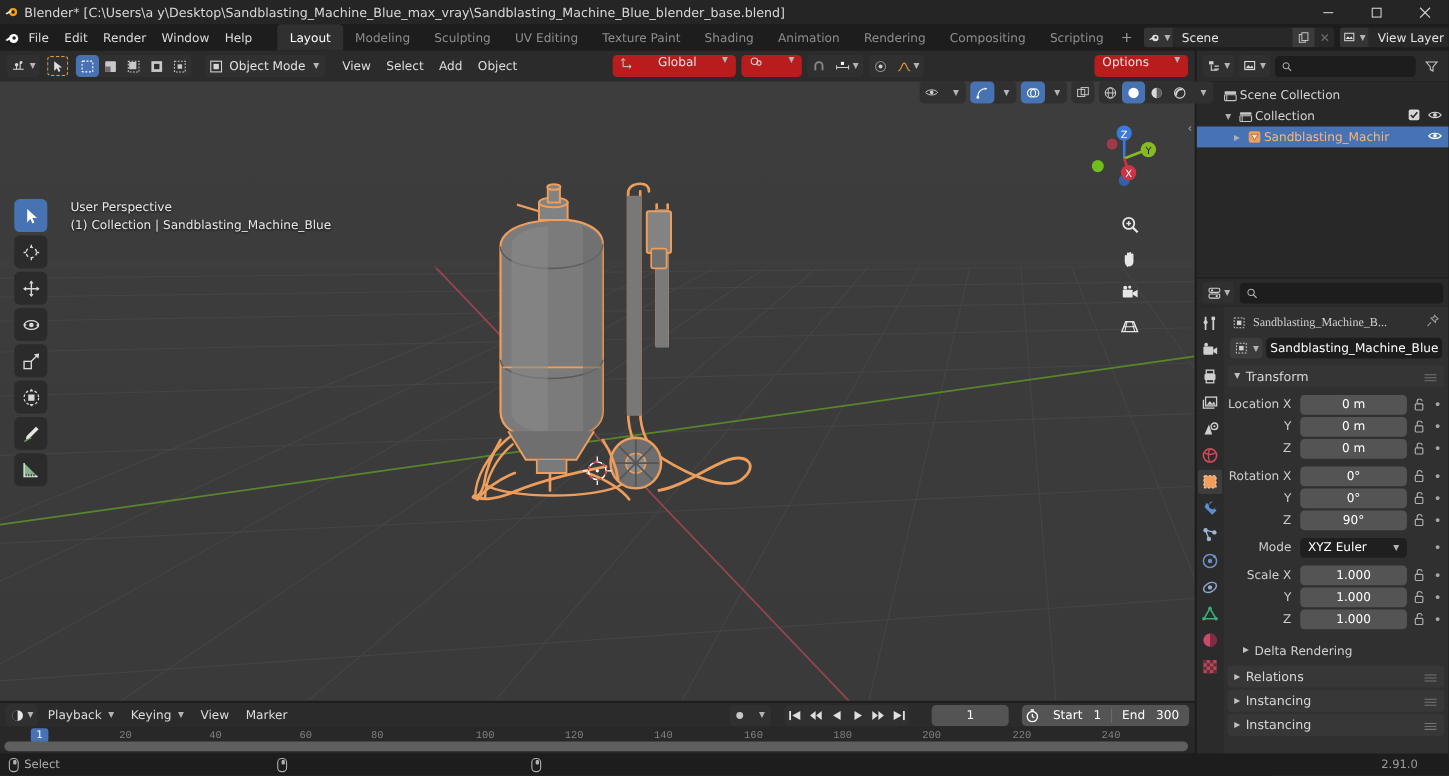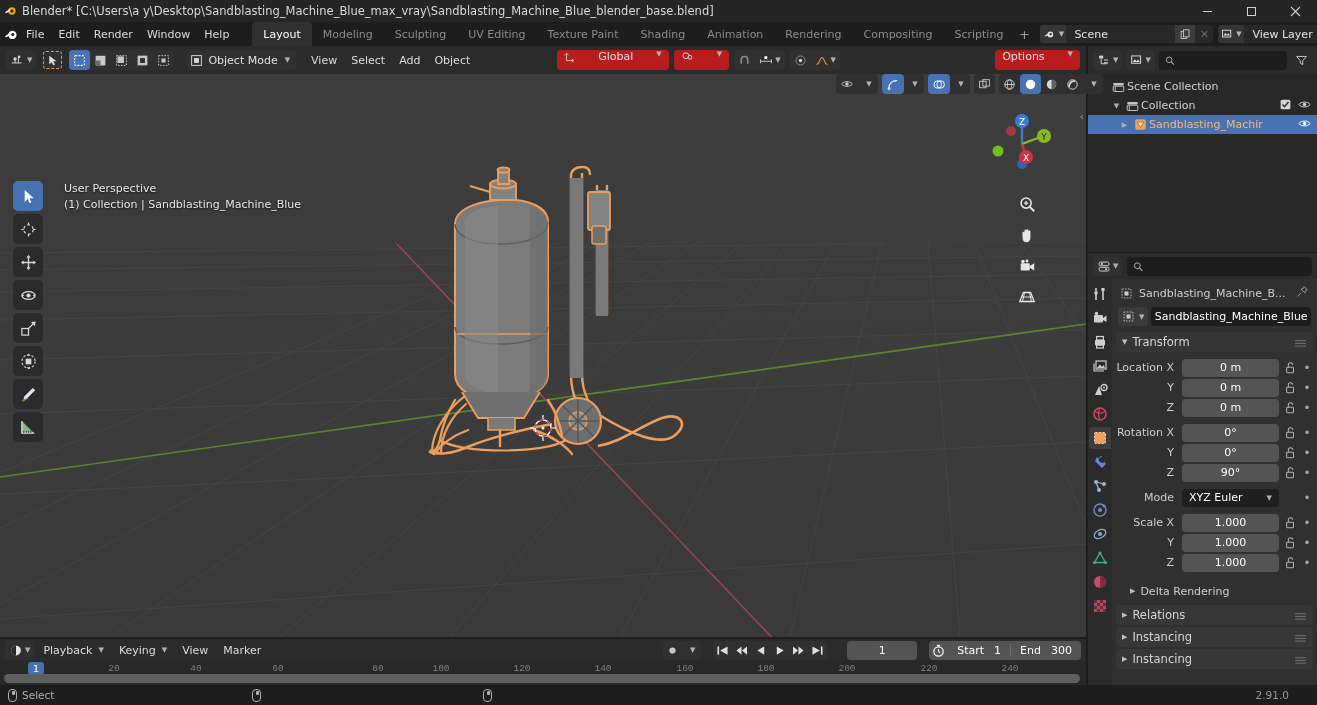"Sandblasting_Machine_B..." .breadcrumb { font-family: none -> Liberation Serif, serif }
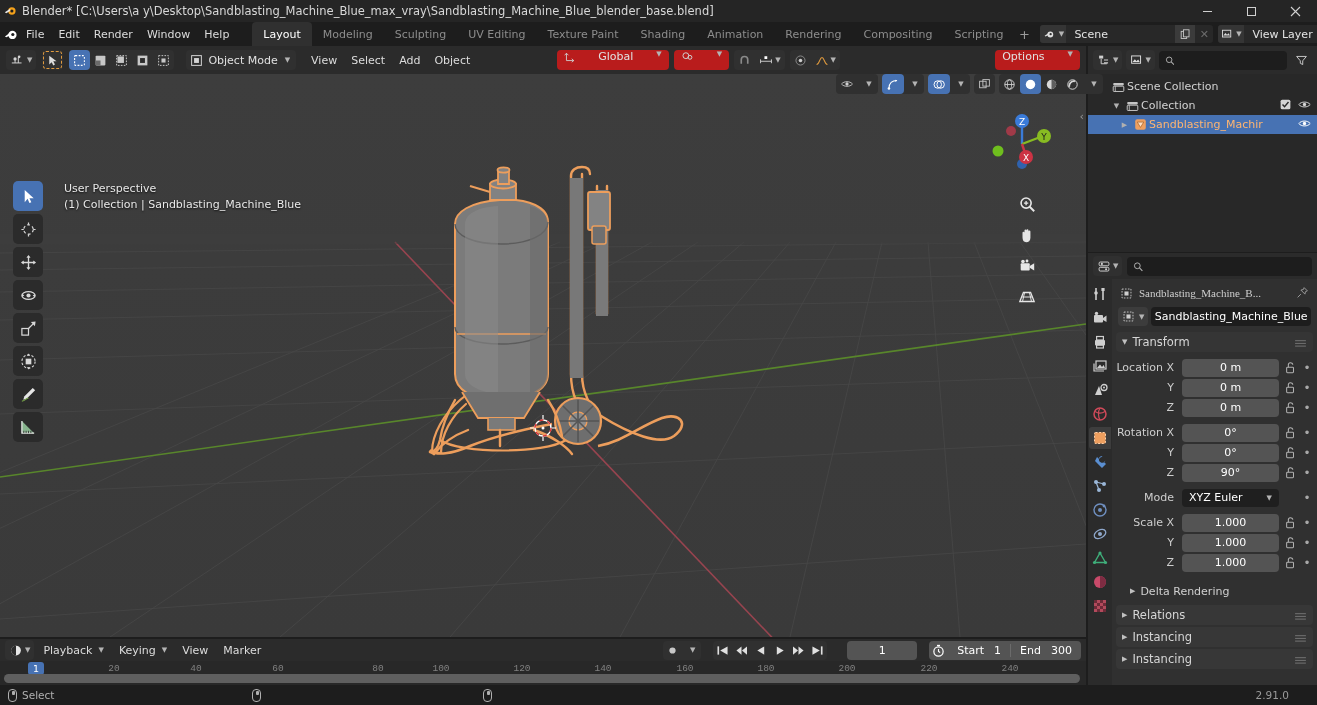"80" div.tl-tick { left: 378px -> 343px }
